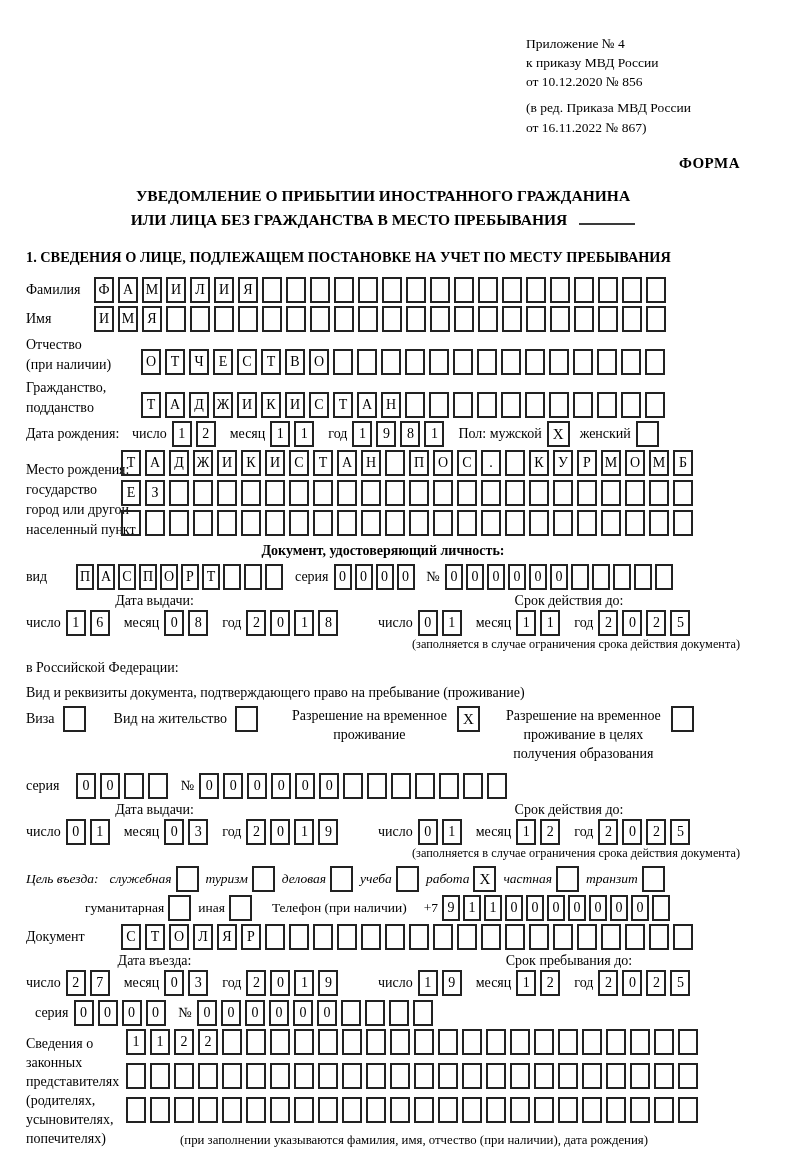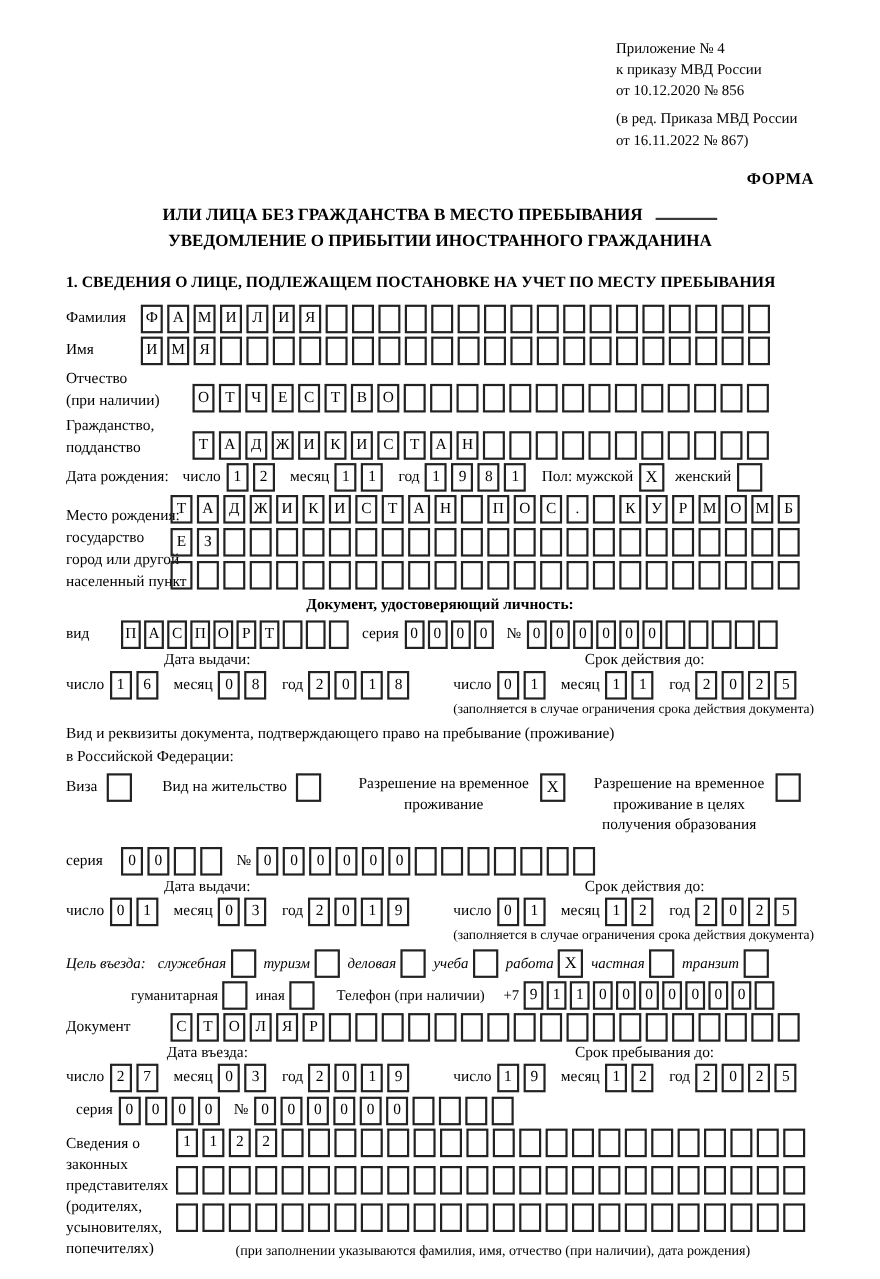"Приложение № 4" .page { padding: 34px 60px 8px 60px -> 34px 60px 8px 26px }
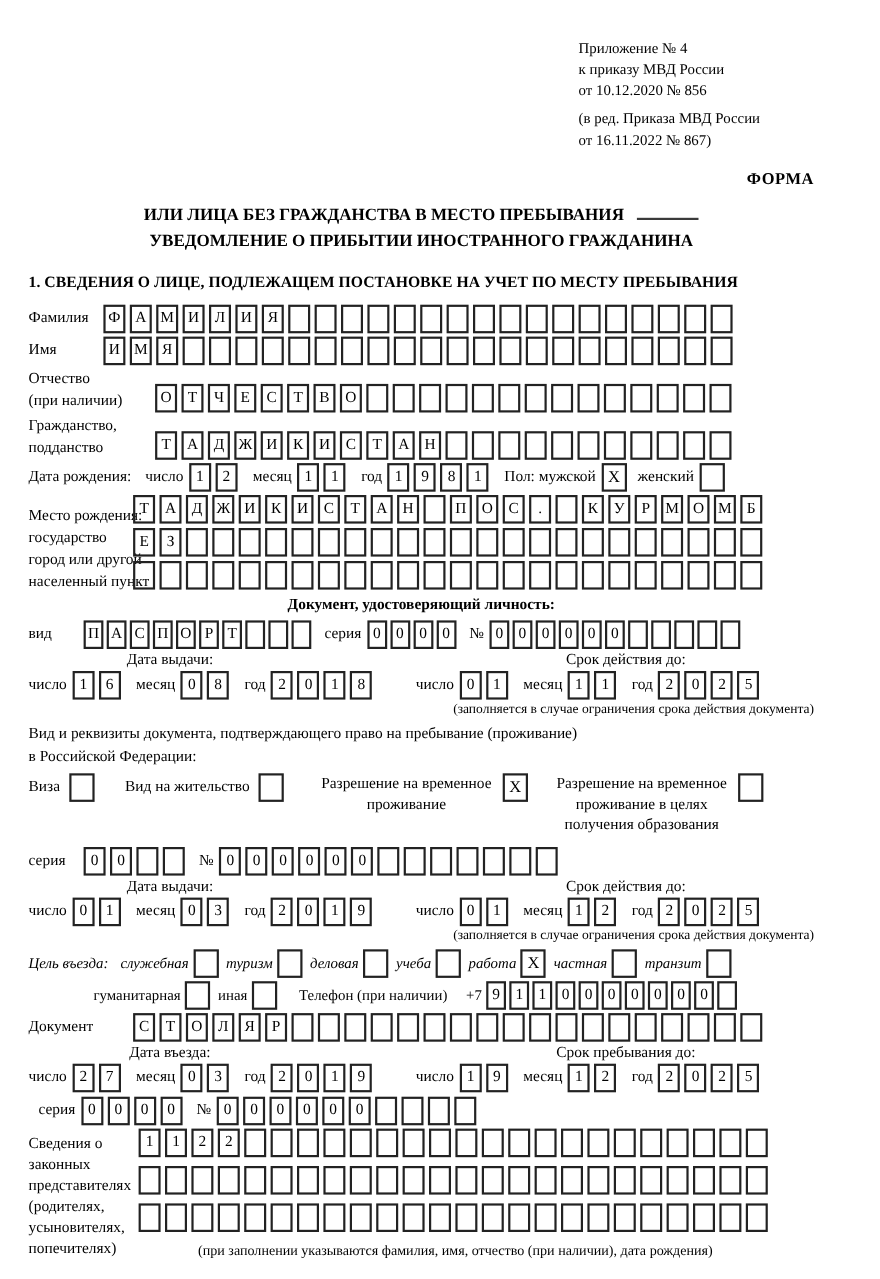"ИЛИ ЛИЦА БЕЗ ГРАЖДАНСТВА В" div { order: before "УВЕДОМЛЕНИЕ О ПРИБЫТИИ ИНОСТРАННОГО" -> after "УВЕДОМЛЕНИЕ О ПРИБЫТИИ ИНОСТРАННОГО" }
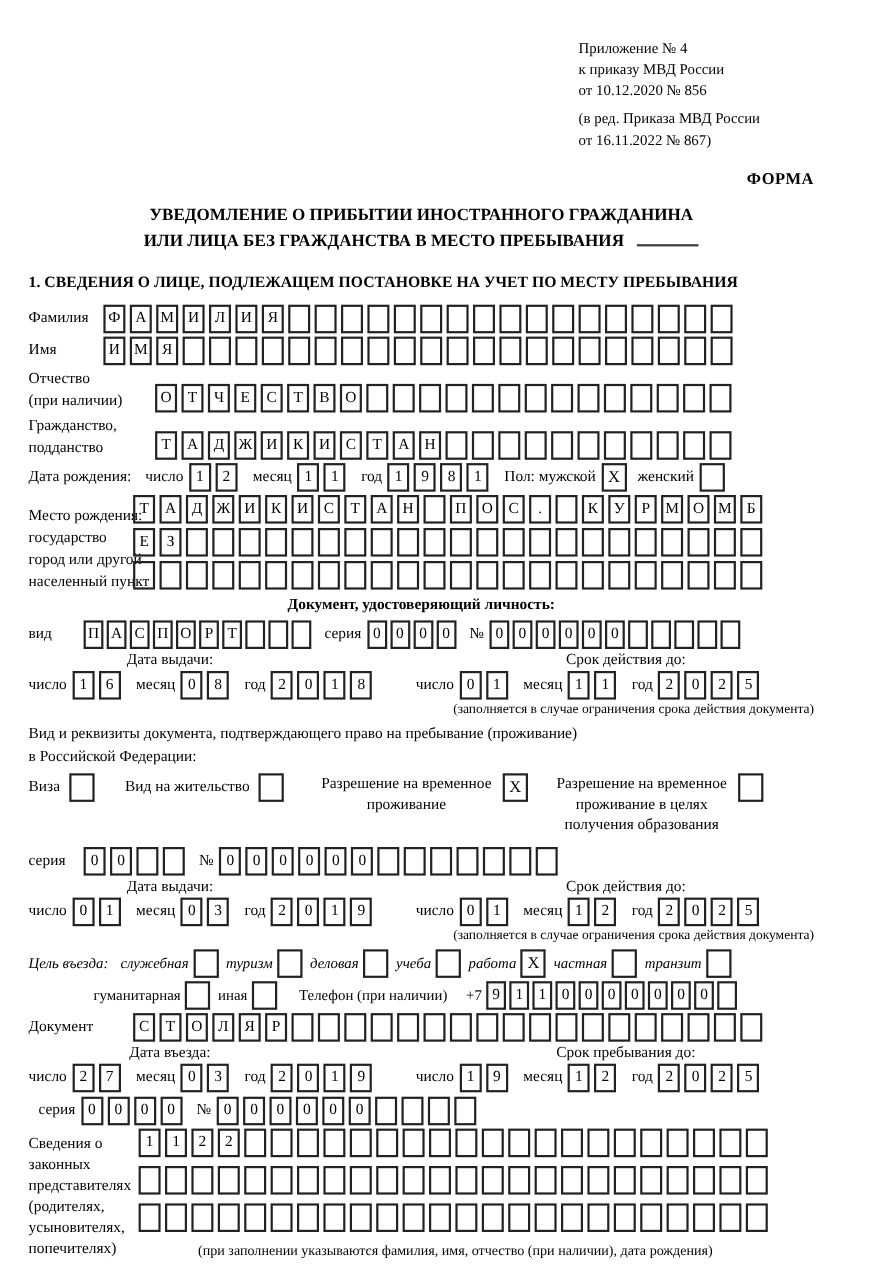"Вид и реквизиты документа," div.ptext { order: before "в Российской Федерации:" -> after "в Российской Федерации:" }
